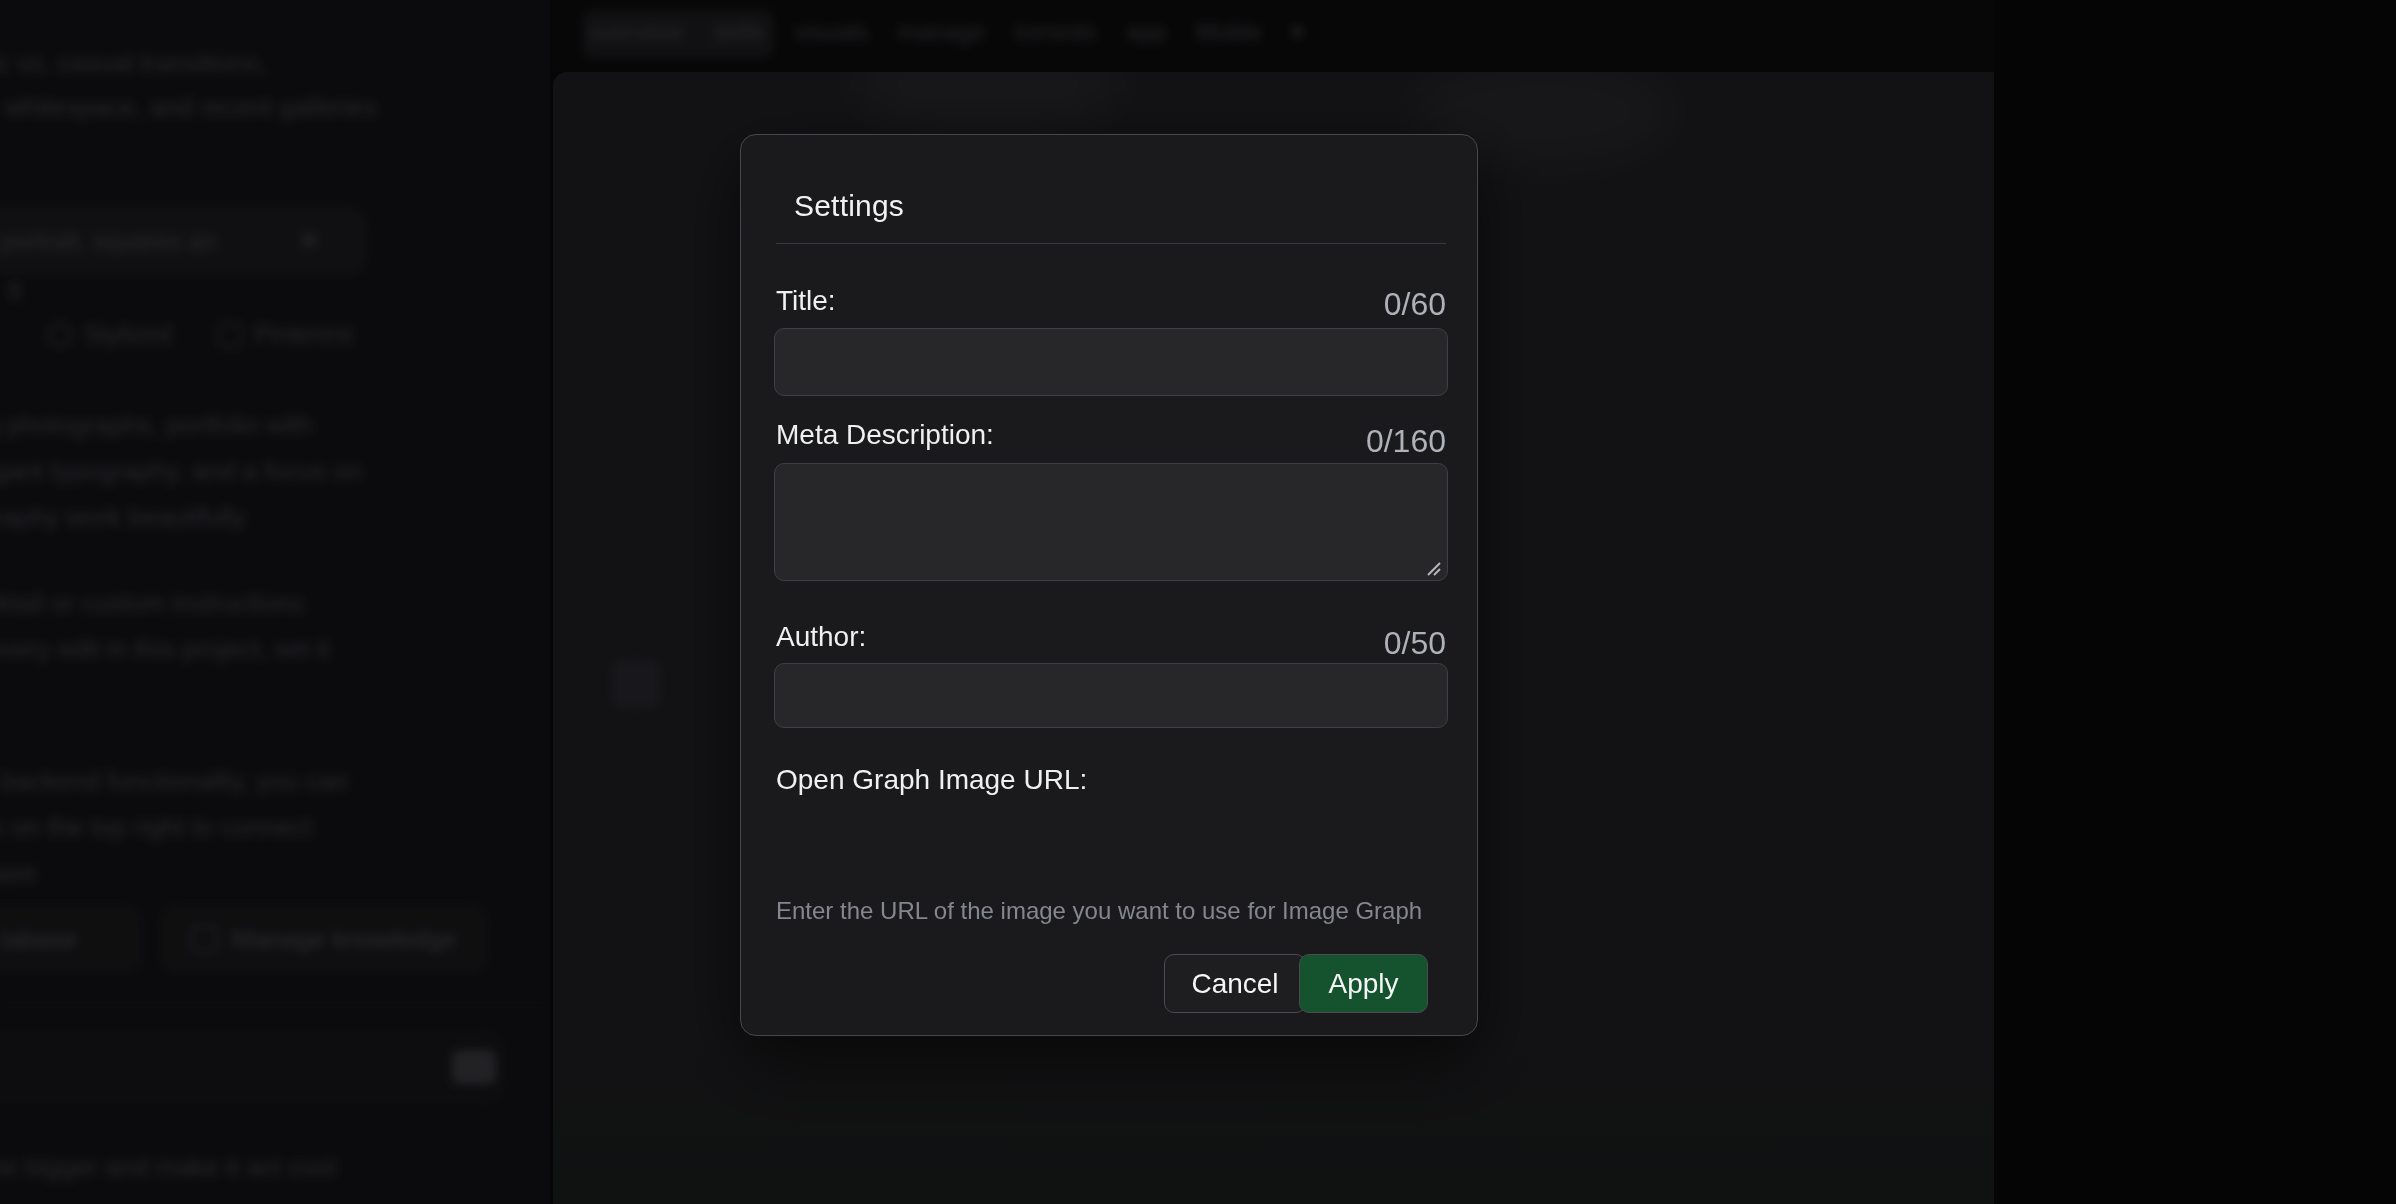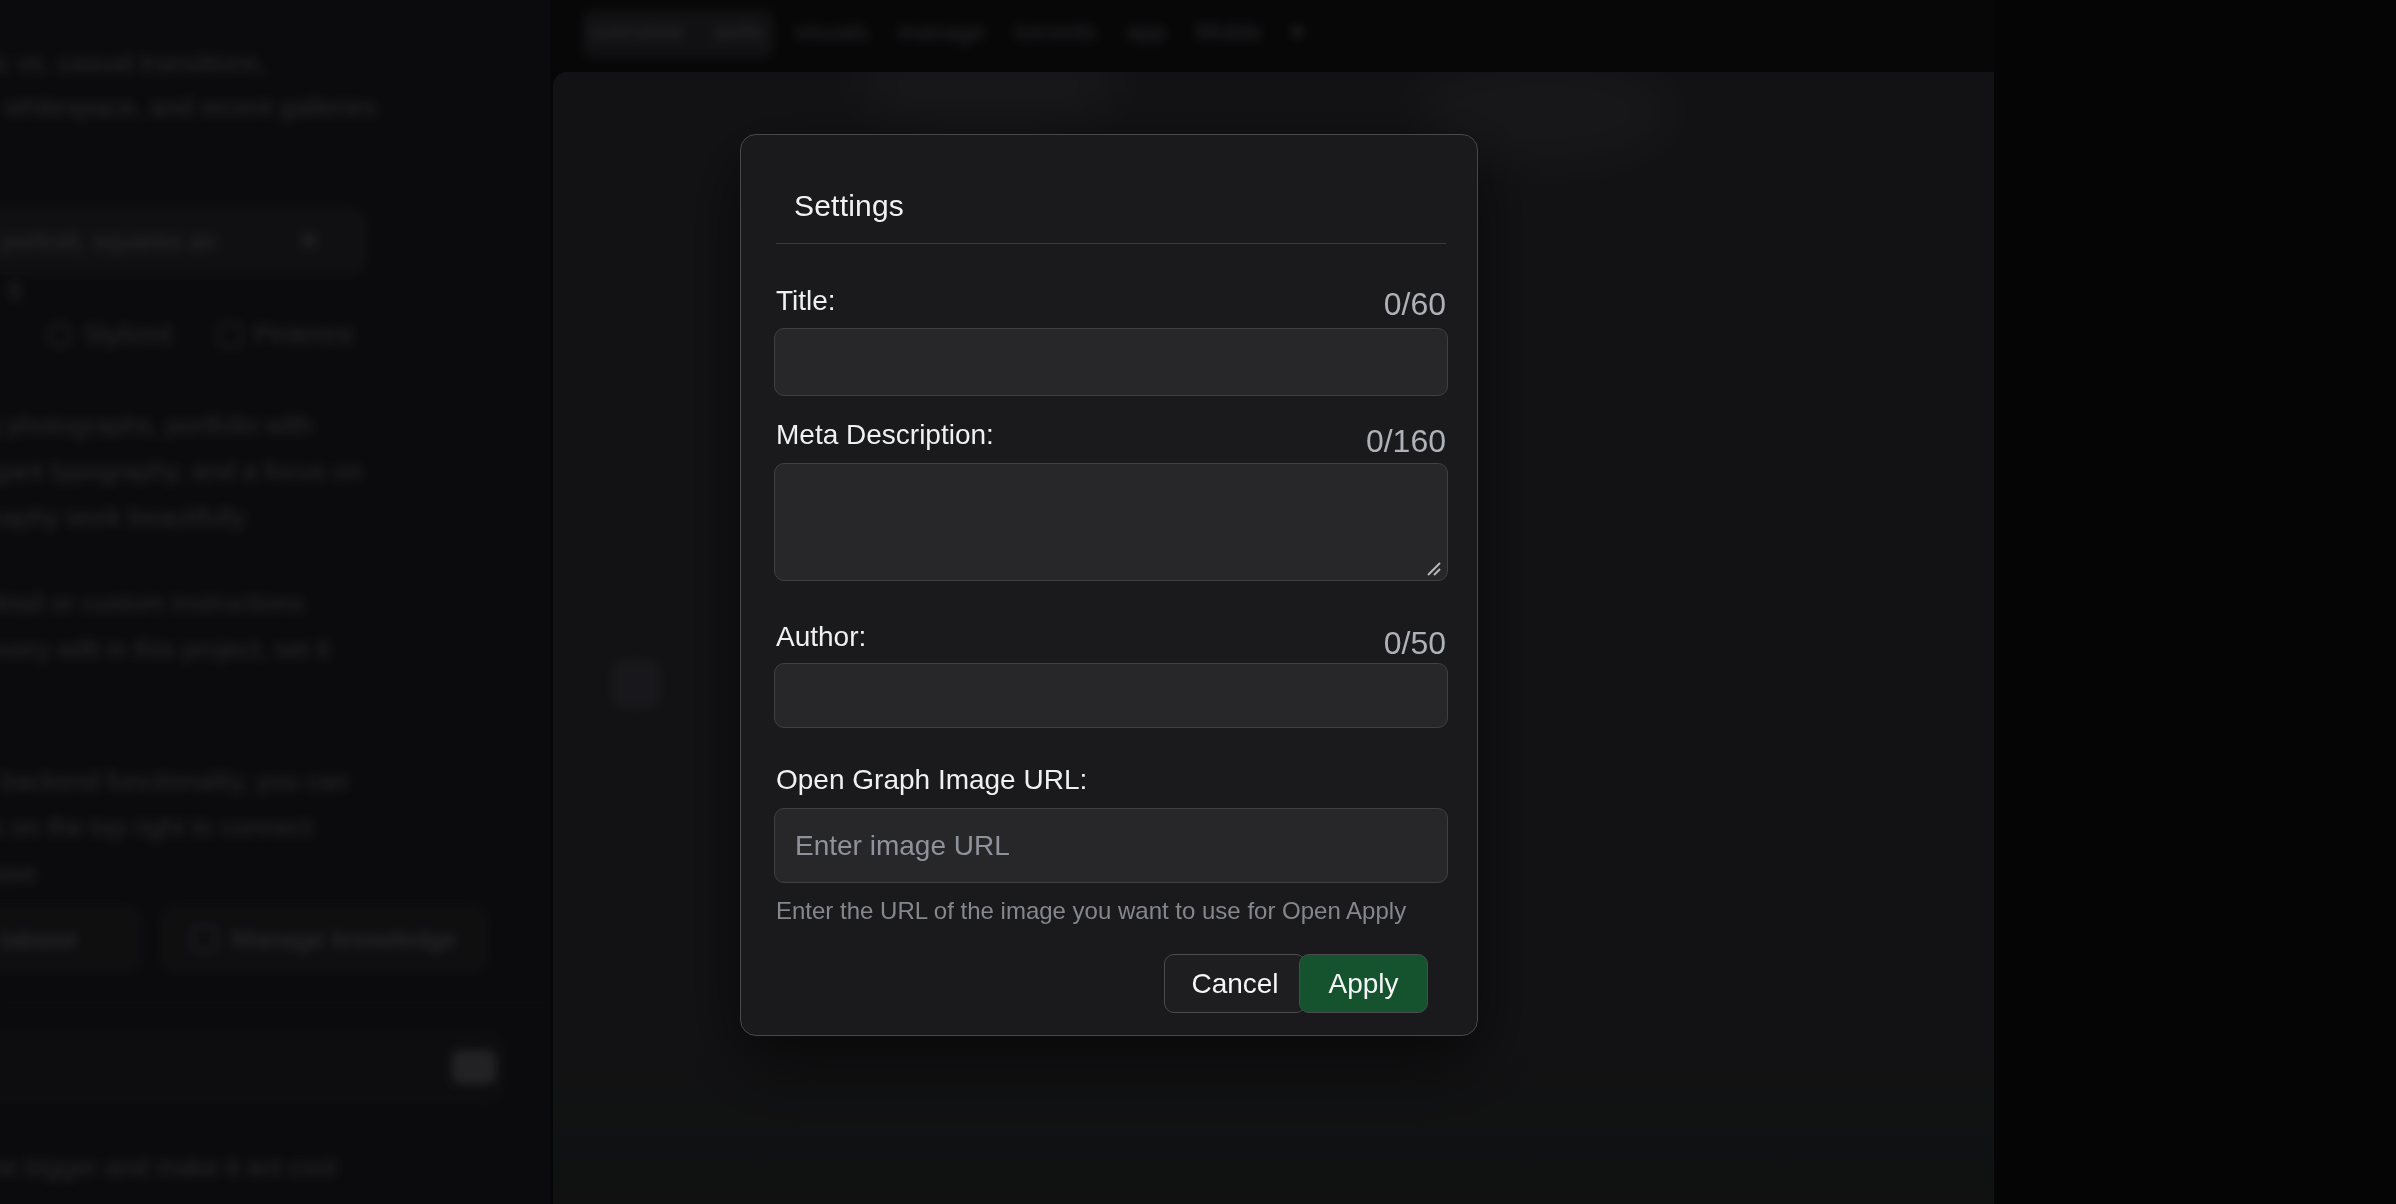"Enter image URL" input.mi { html: <input> -> none }
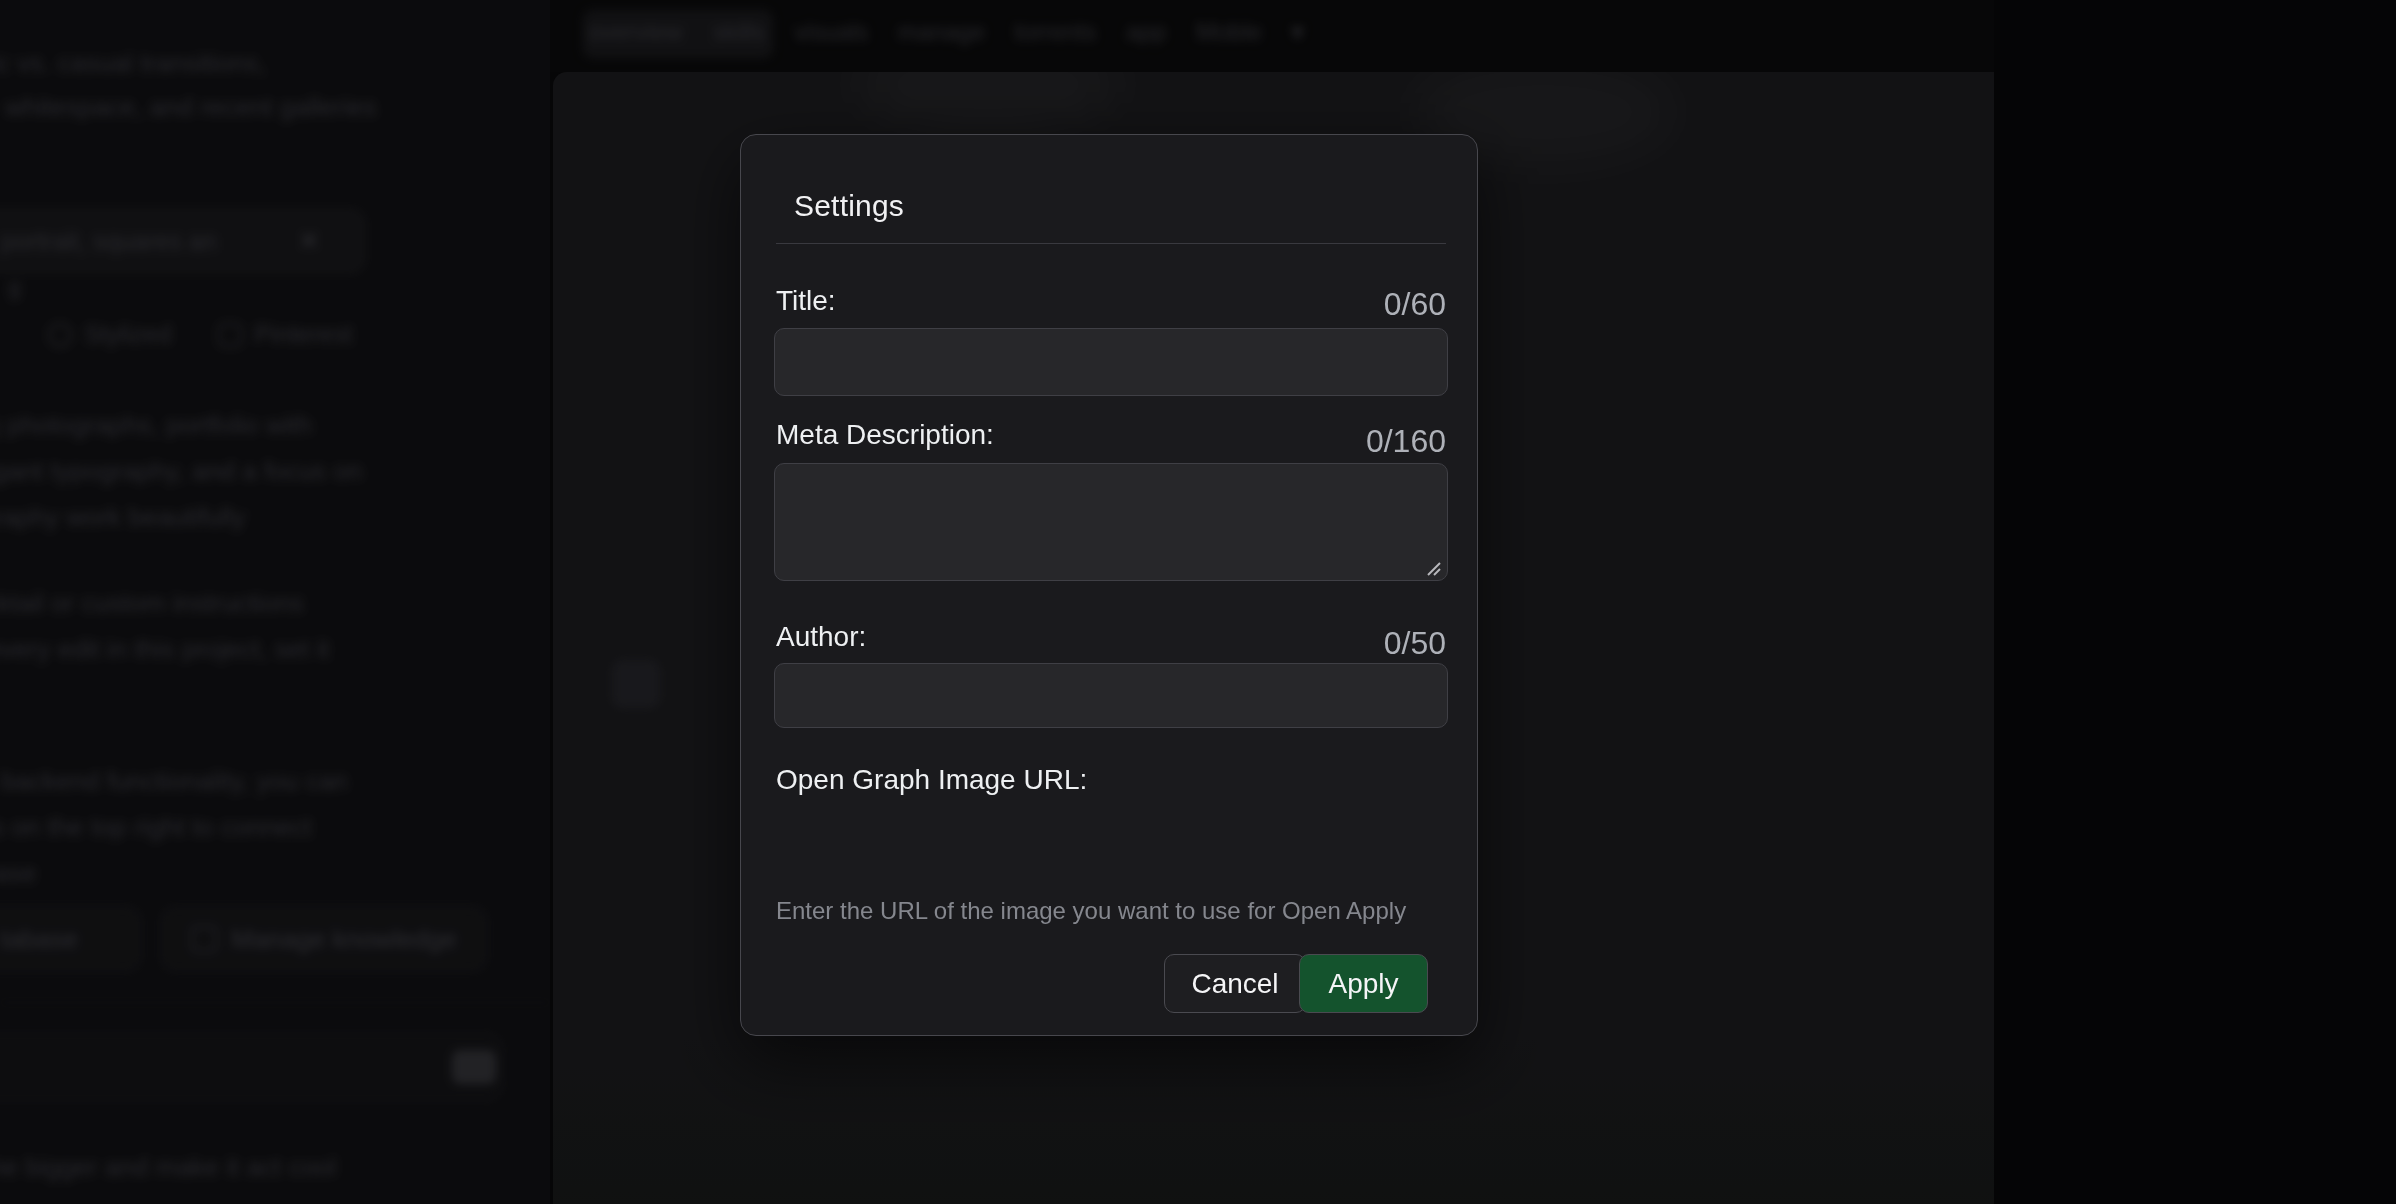"Enter the URL of the" div.helper { text: Open Apply -> Image Graph }
